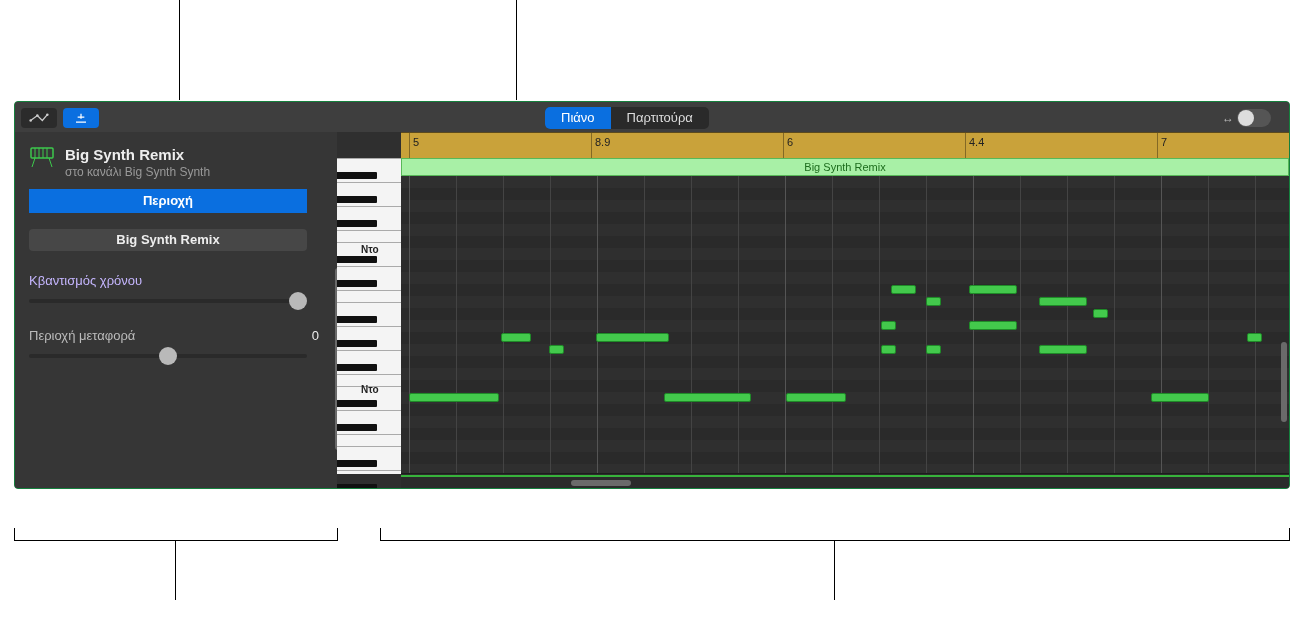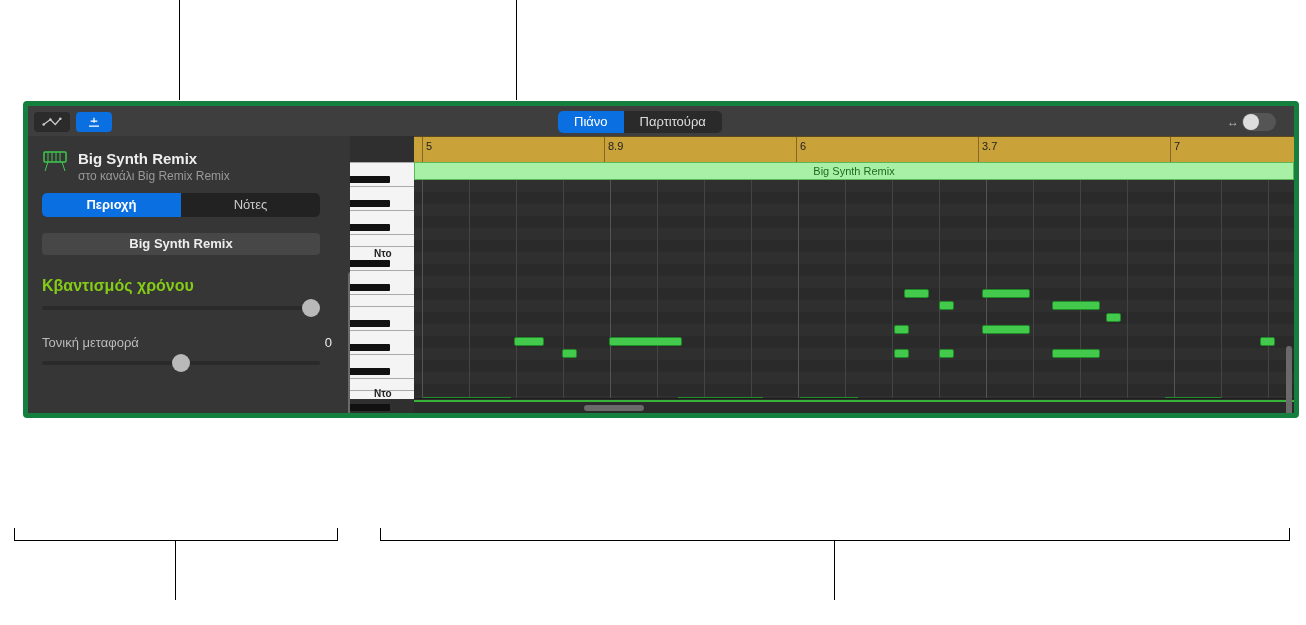"Πιάνο" .editor { border: 5px solid #15803d -> 1px solid #15803d; height: 317px -> 388px; left: 23px -> 14px }
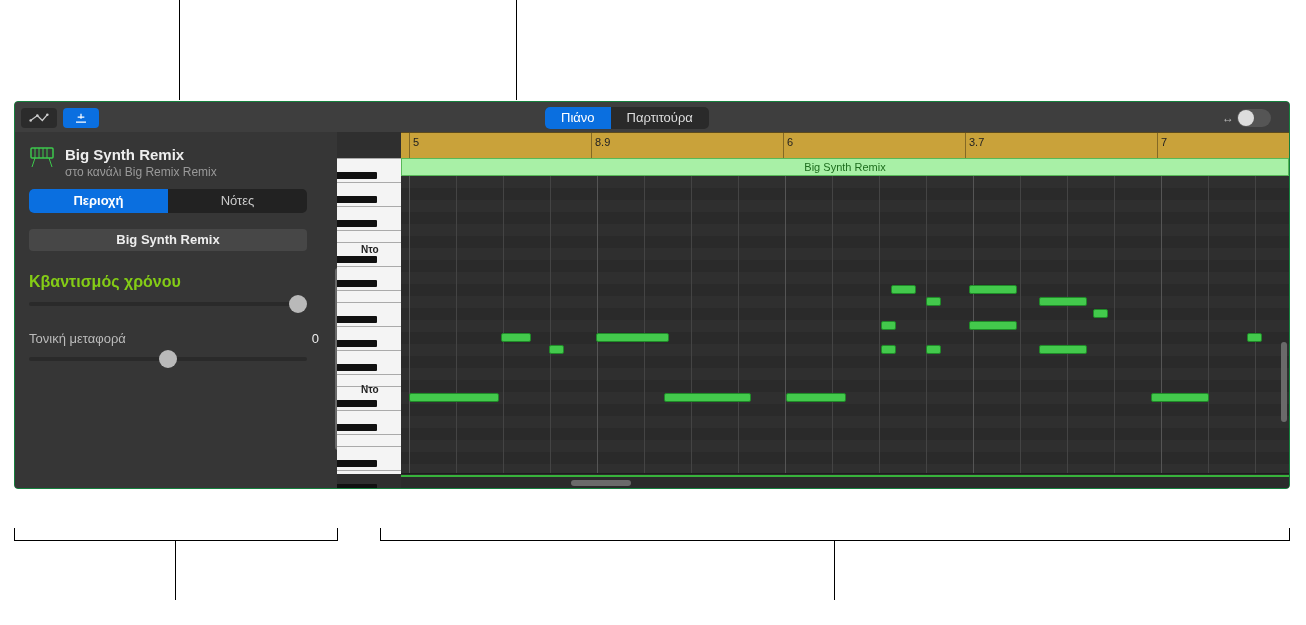"3.7" div.tick { text: 3.7 -> 4.4 }
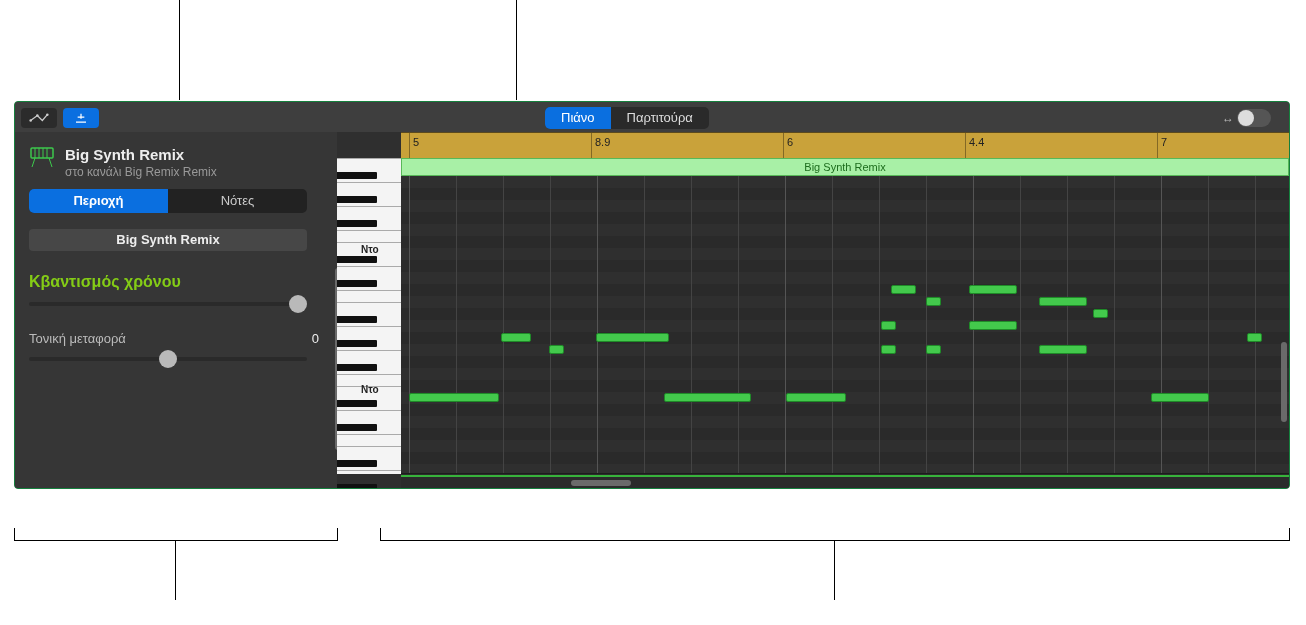"στο κανάλι Big Remix Remix" div.trk-sub { text: Remix Remix -> Synth Synth }
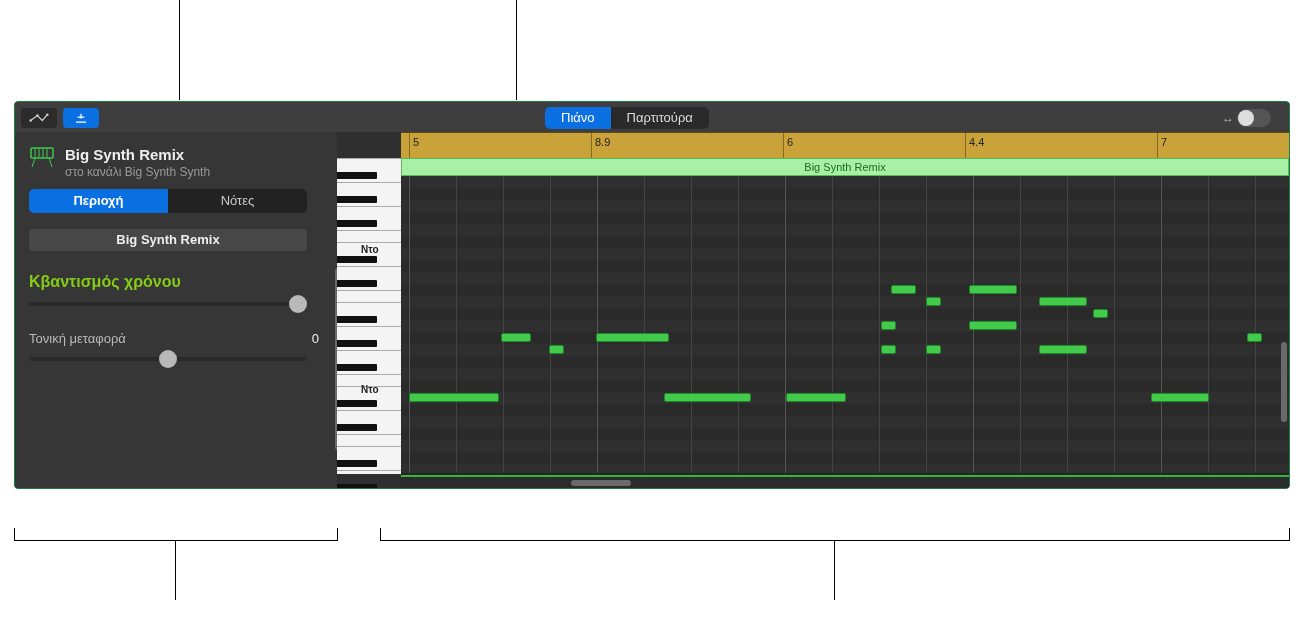"Περιοχή" .pill-seg { border-radius: 5px -> 0 }
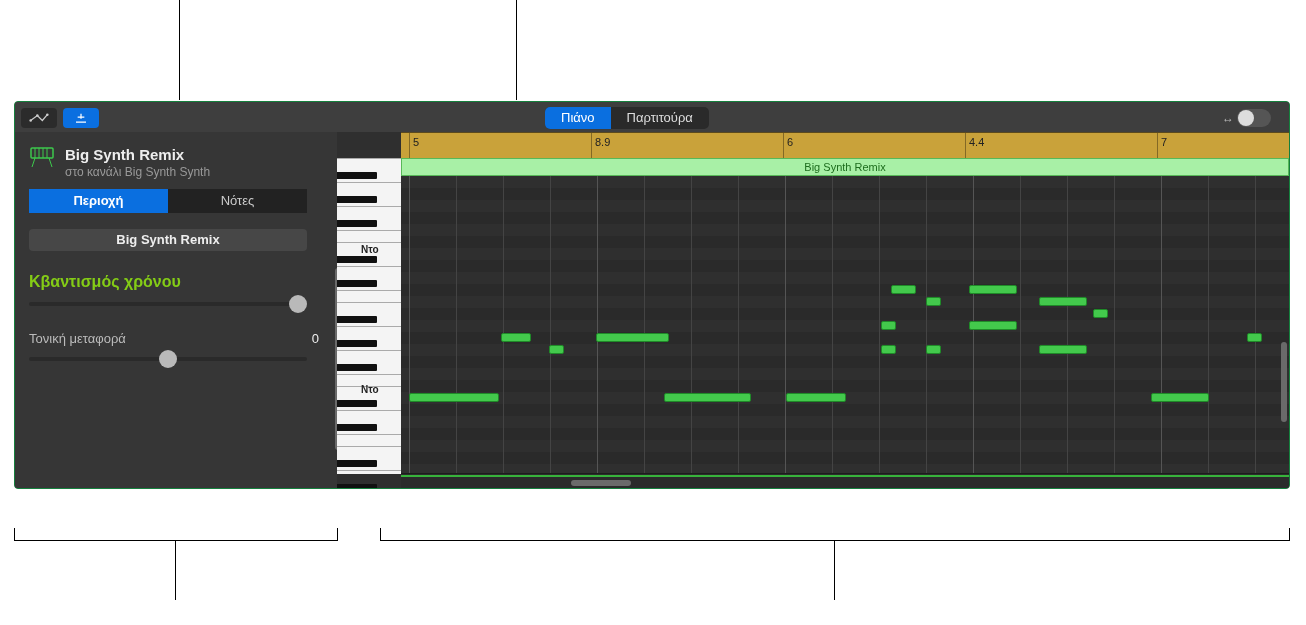"Νότες" div.p { html: <div>Νότες</div> -> none }
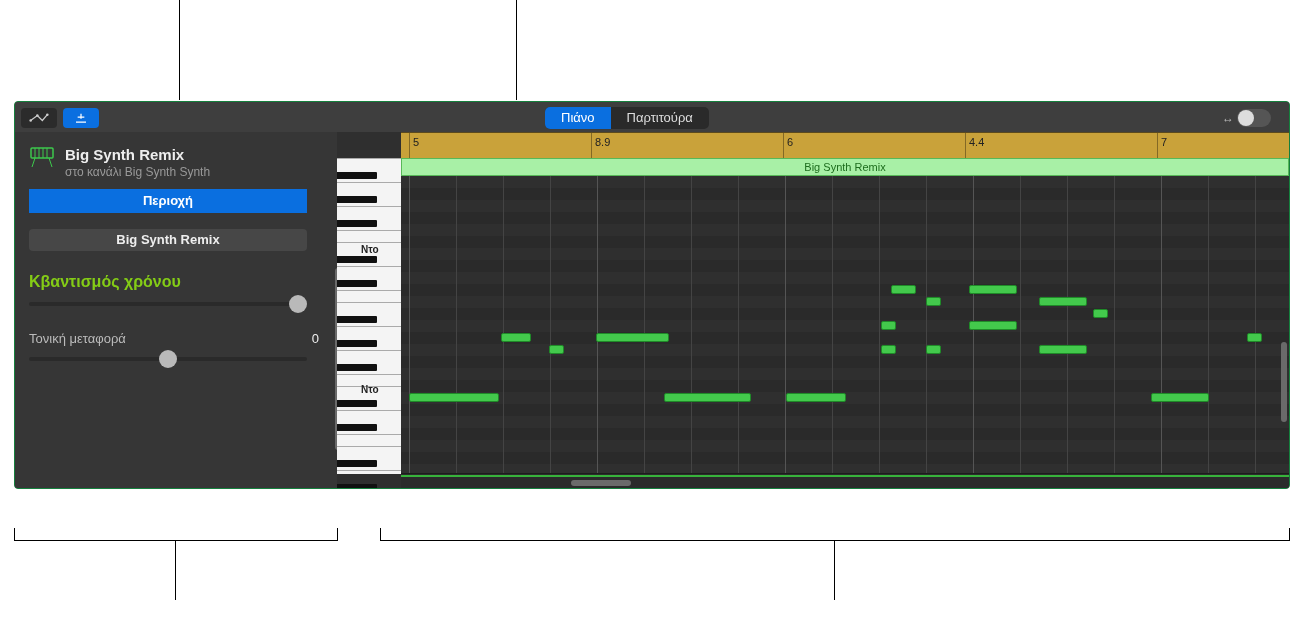"Κβαντισμός χρόνου" .fld-label { color: #84cc16 -> #c4b5fd; font-size: 16px -> 13px; font-weight: bold -> none }
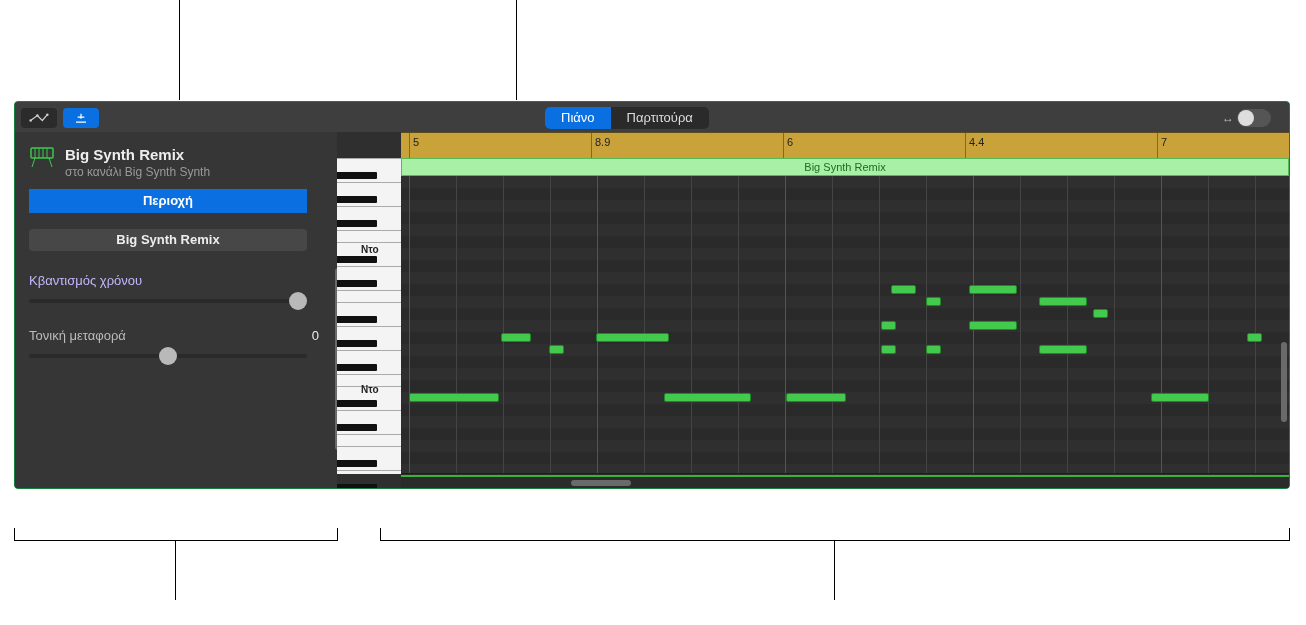"Τονική μεταφορά" span { text: Τονική -> Περιοχή }
